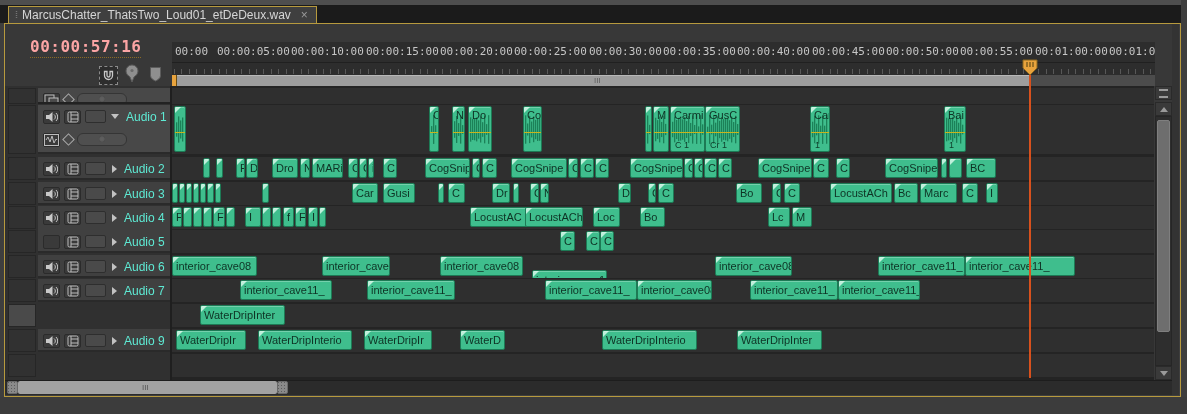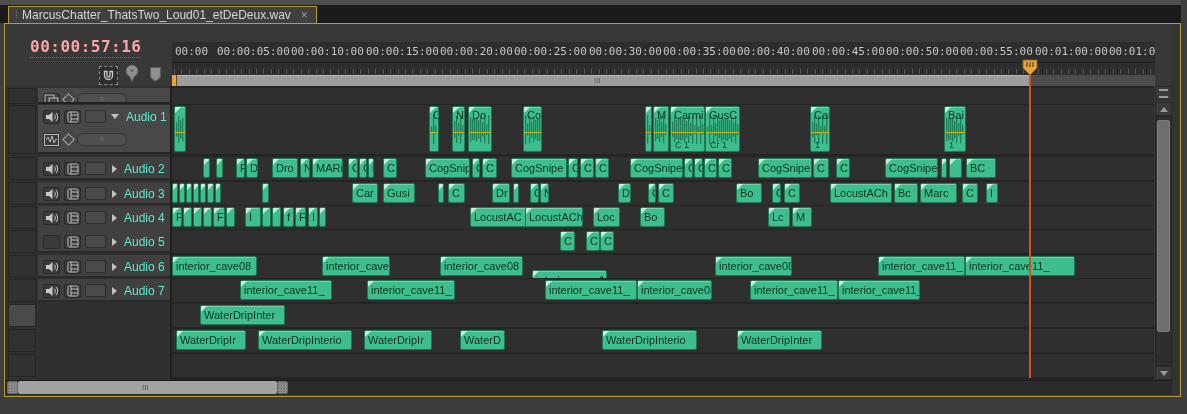"Audio 9" div.hrow { html: none -> <div> <div> <div> <svg> <path></path> <path></path> </svg> </div> <div> <svg> <rect></rect> <path></path> </svg> </div> <div></div> <div></div> <span>Audio 9</span> </div> </div> }
